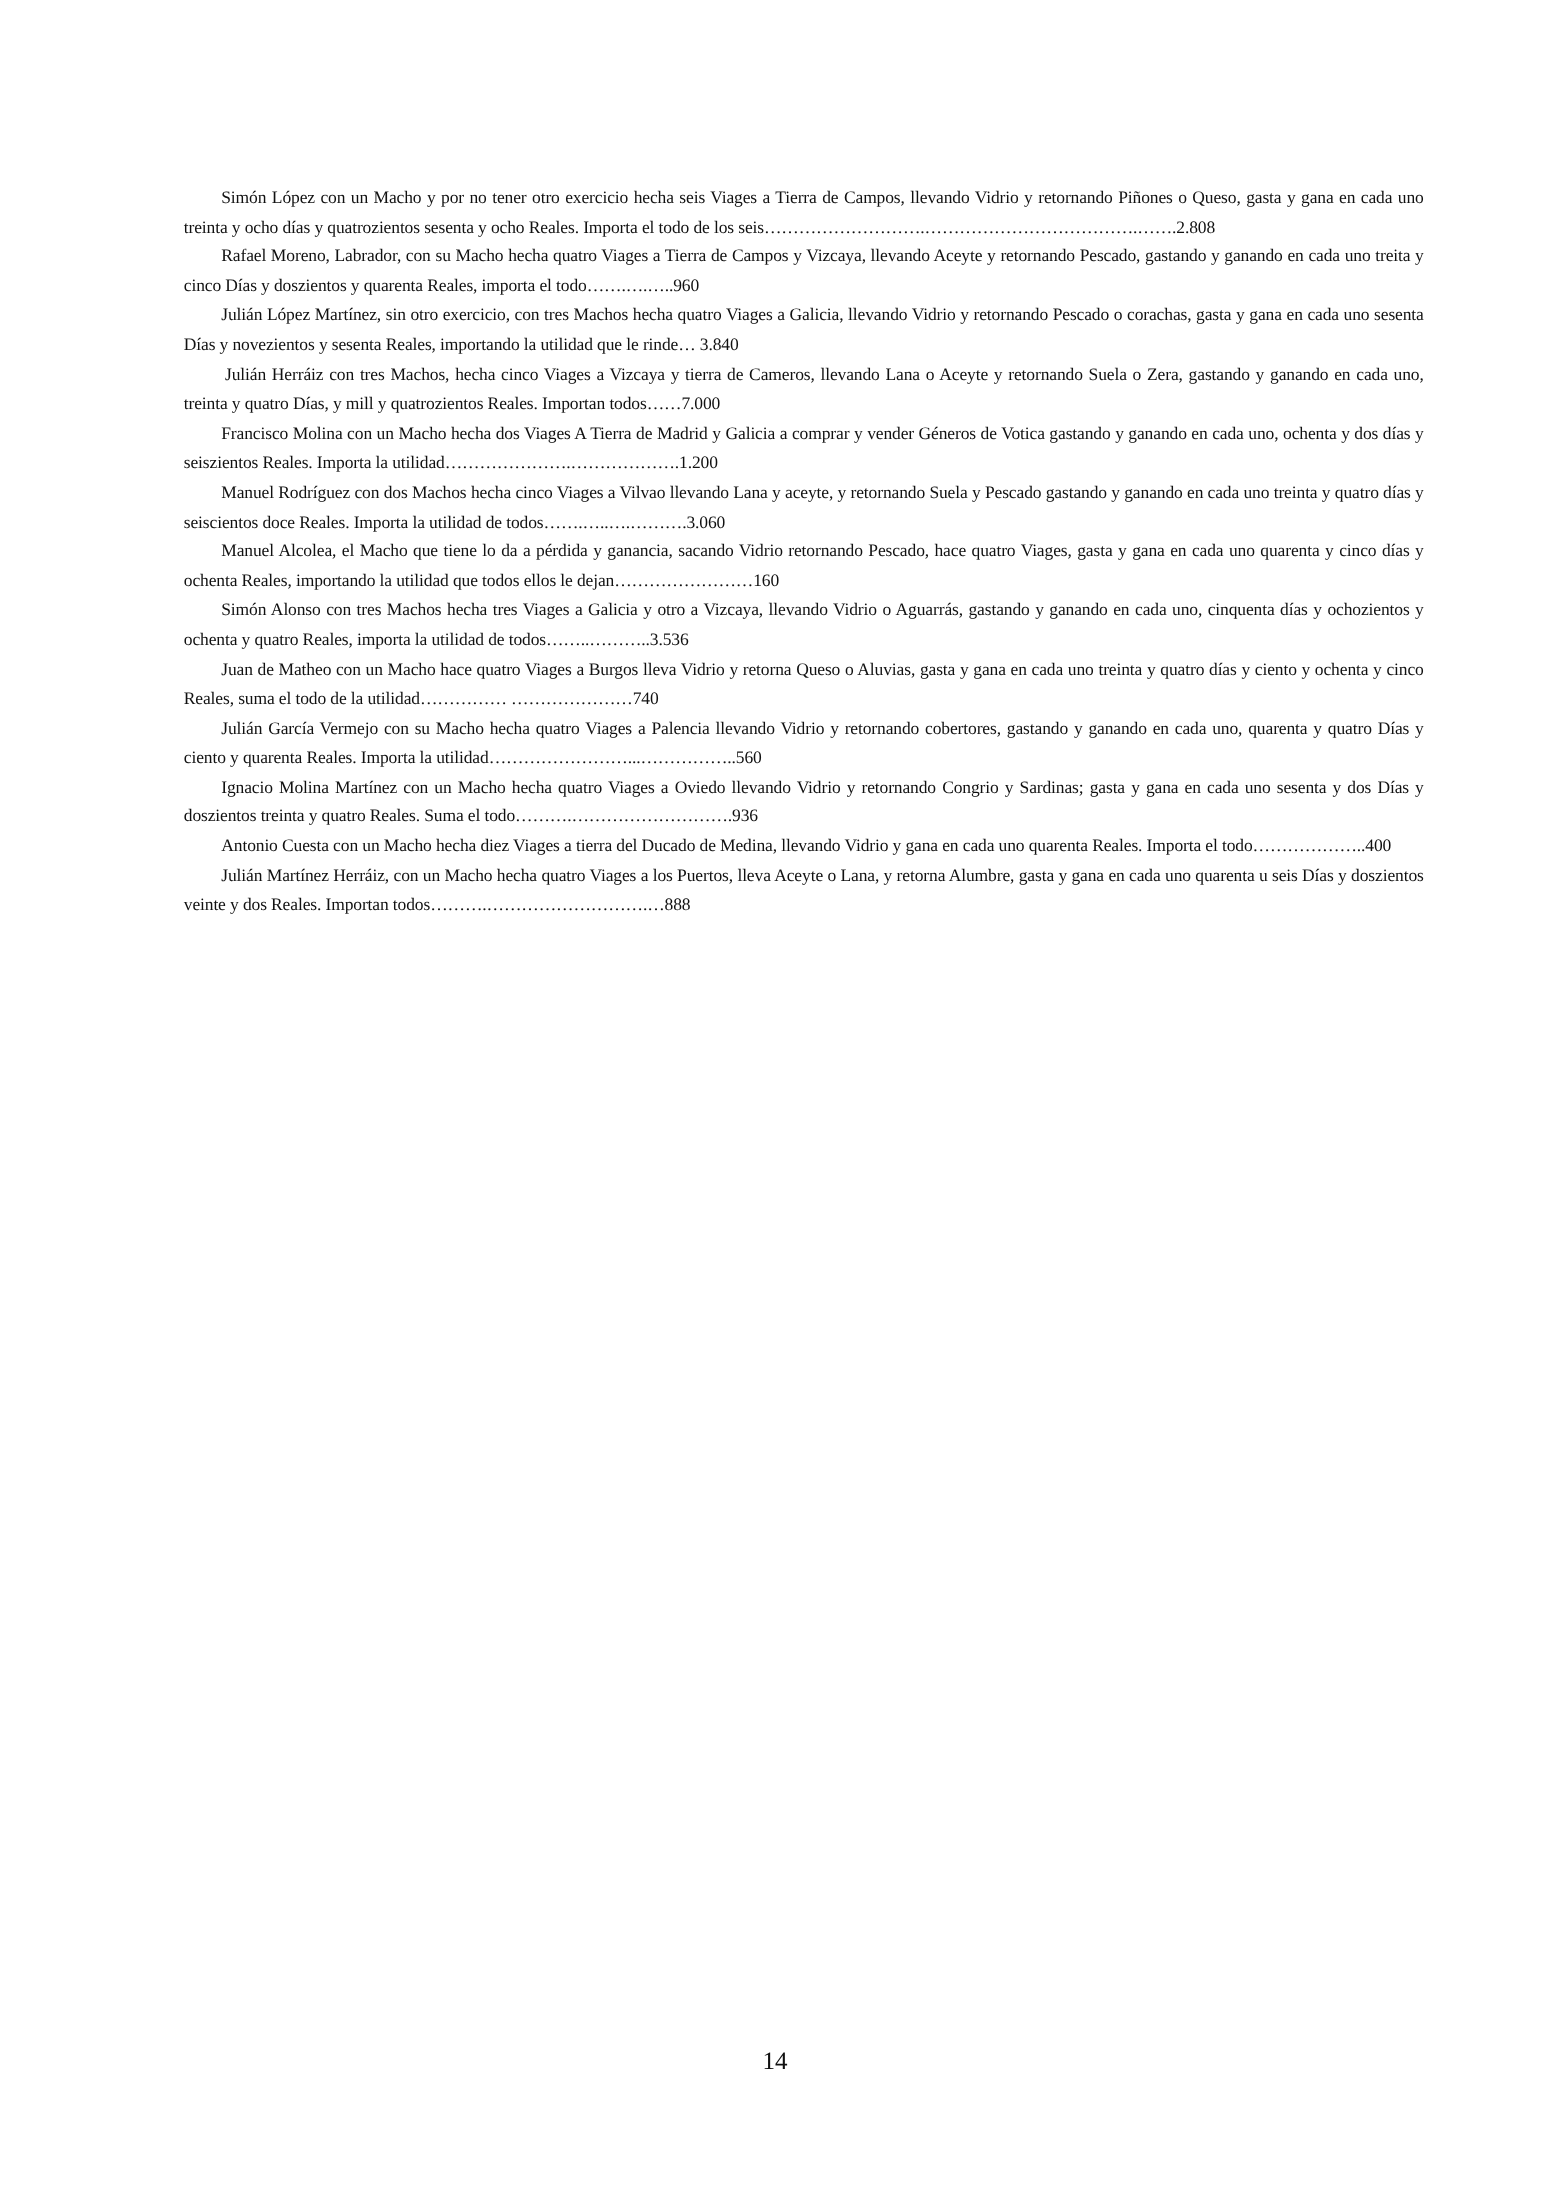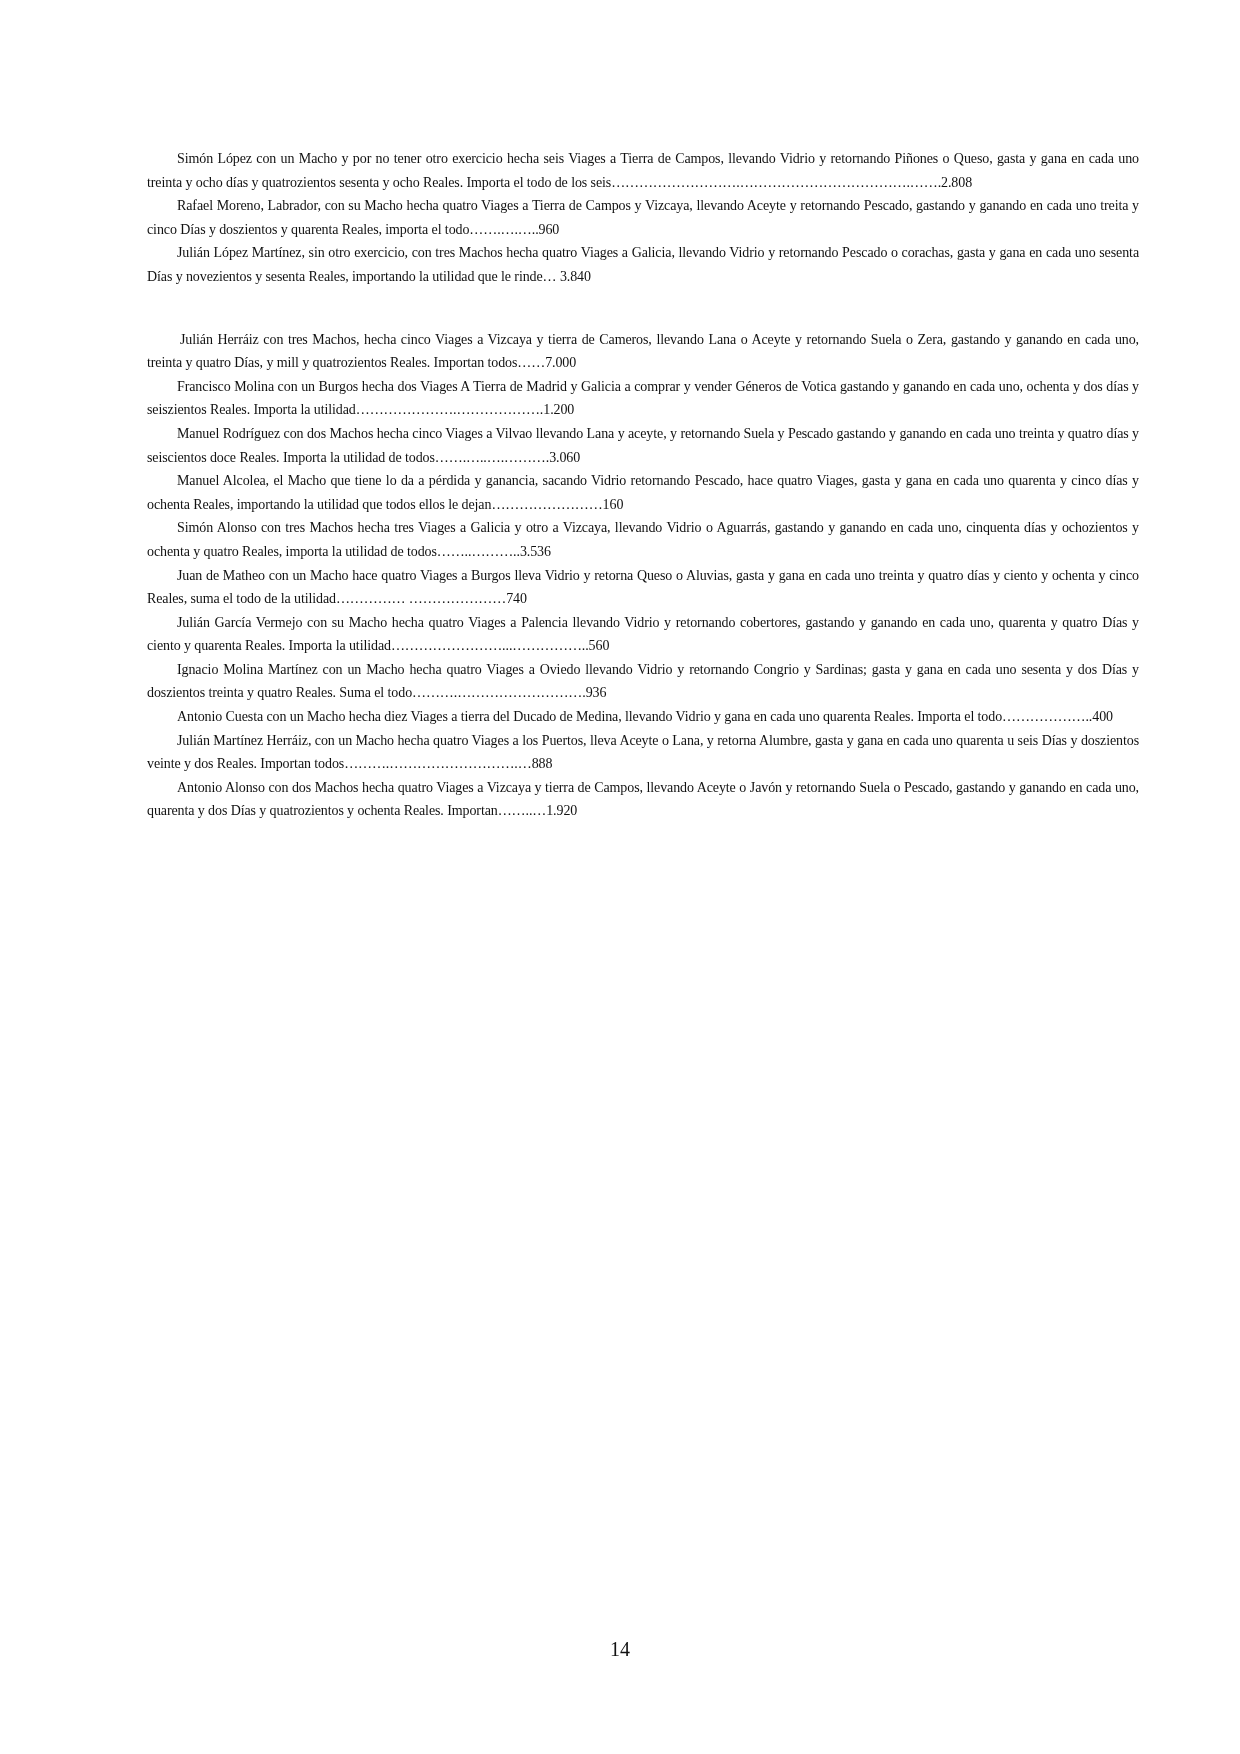"Julián Herráiz con tres Machos," .para.extra-indent { margin-top: 39px -> none }
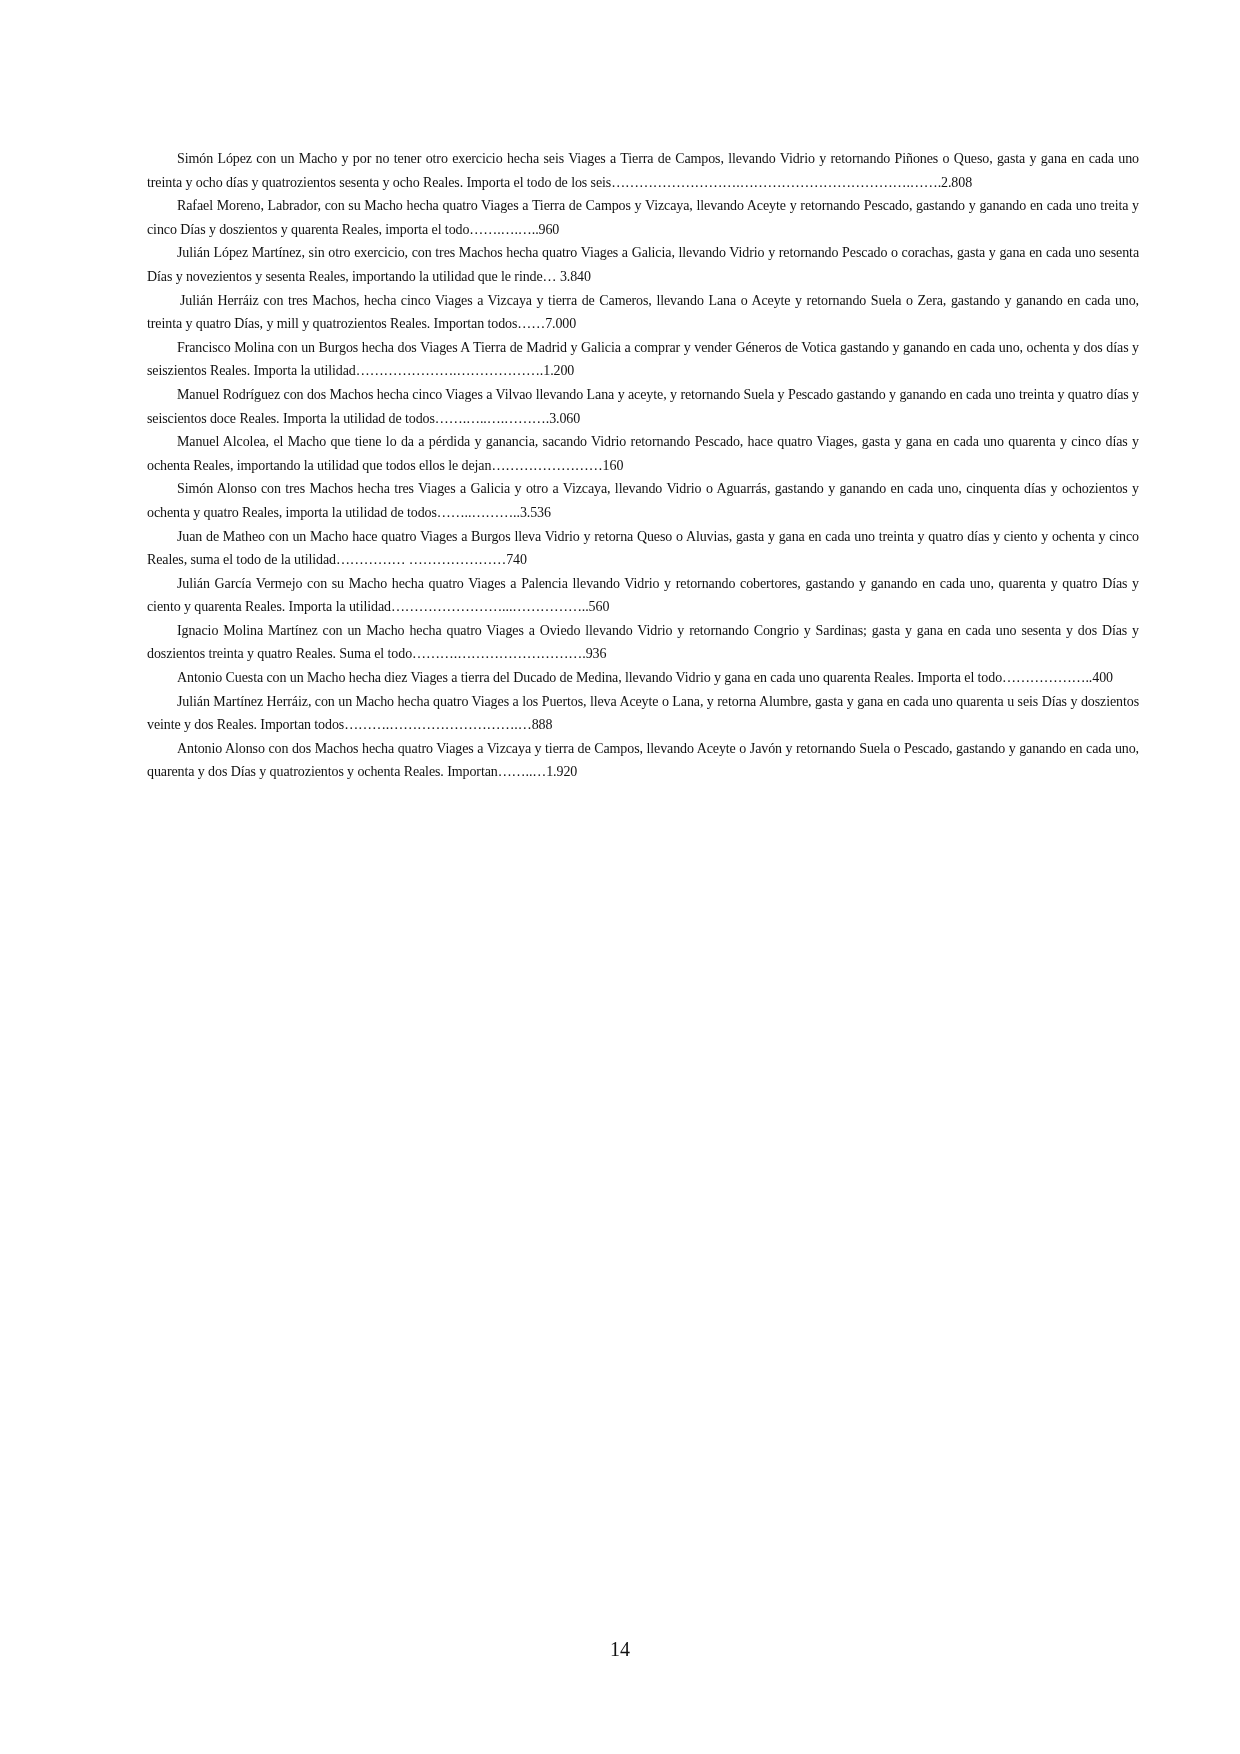"Francisco Molina con un Burgos" p.para { text: Burgos -> Macho }
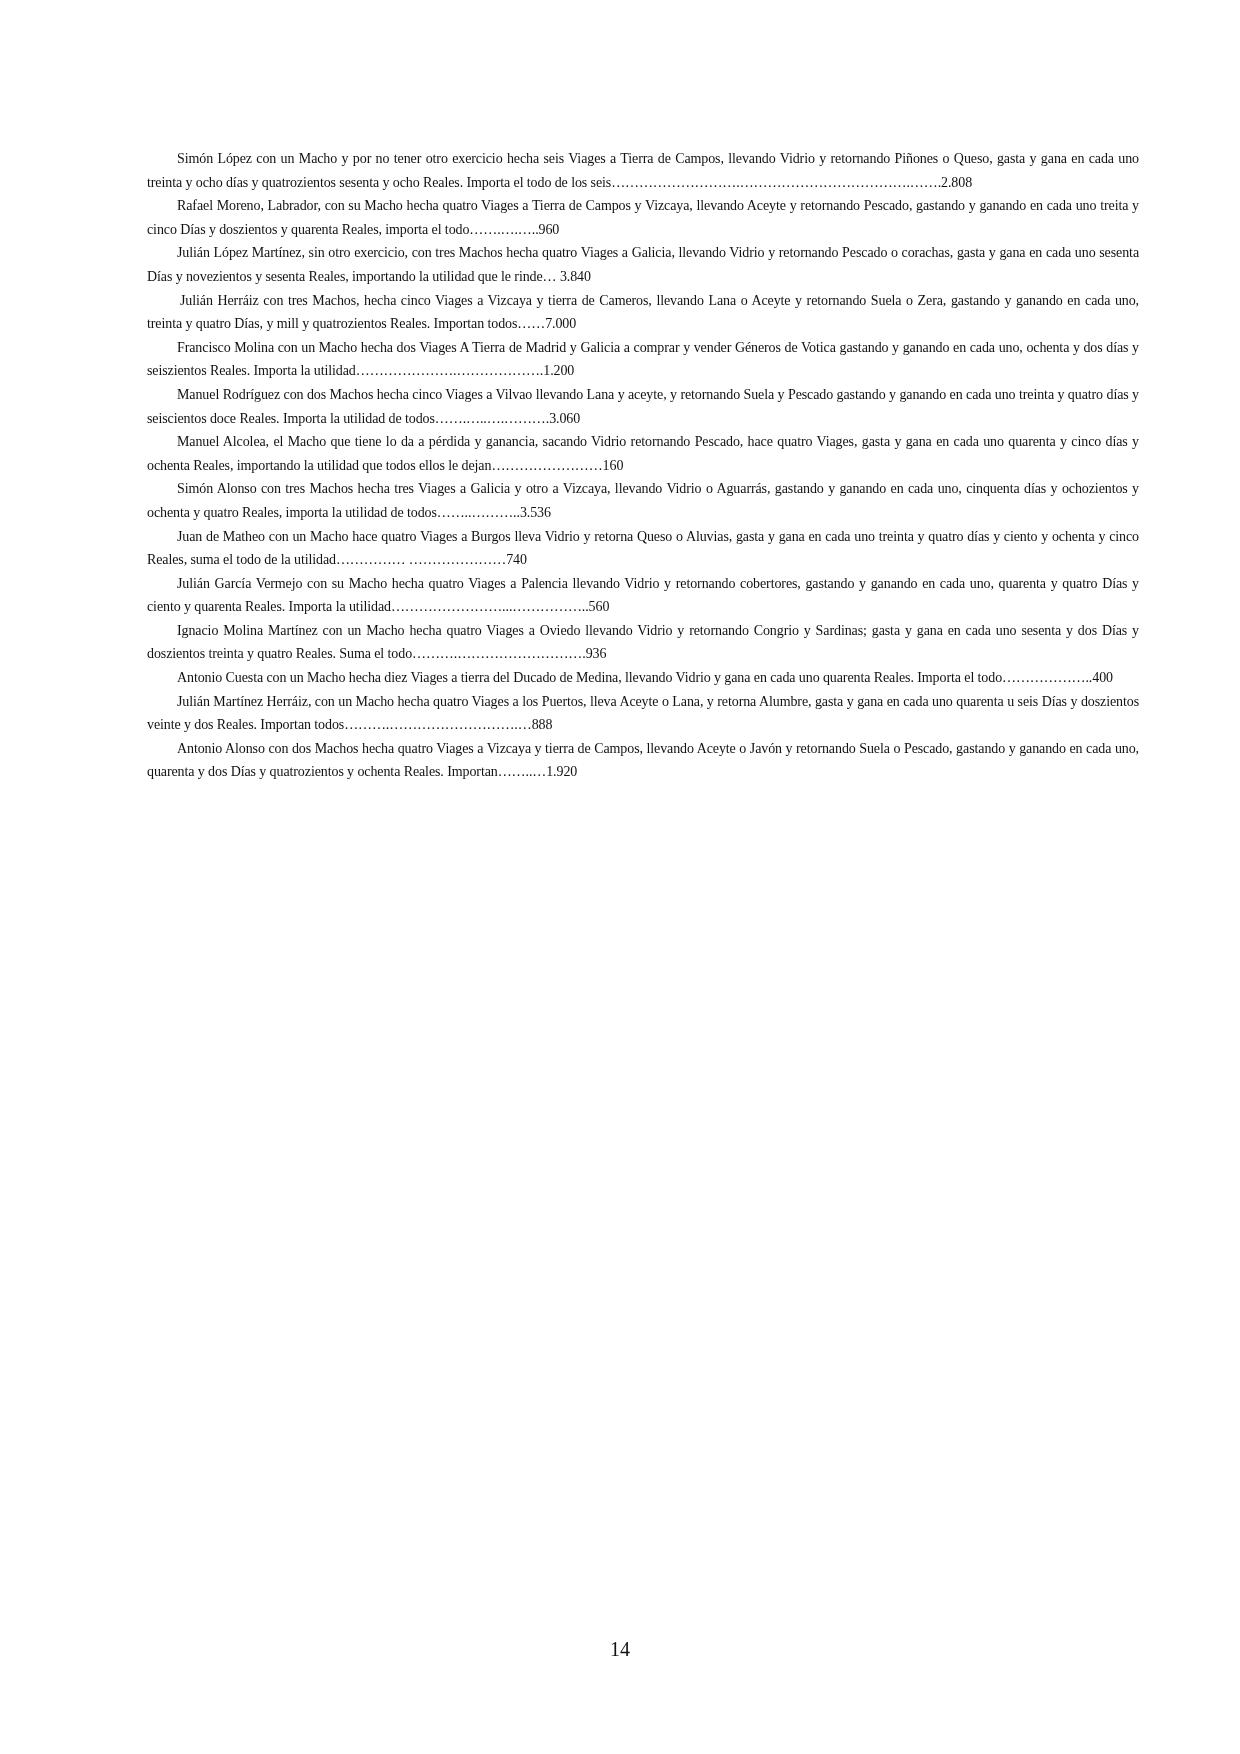"Antonio Alonso con dos Machos" p.para { html: <p>Antonio Alonso con dos Machos hecha quatro Viages a Vizcaya y tierra de Campos, llevando Aceyte o Javón y retornando Suela o Pescado, gastando y ganando en cada uno, quarenta y dos Días y quatrozientos y ochenta Reales. Importan……..…1.920</p> -> none }
